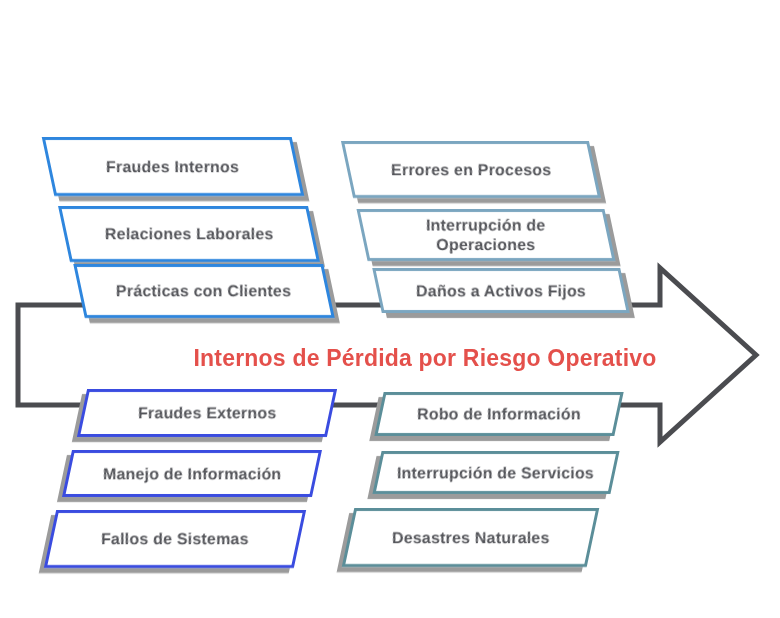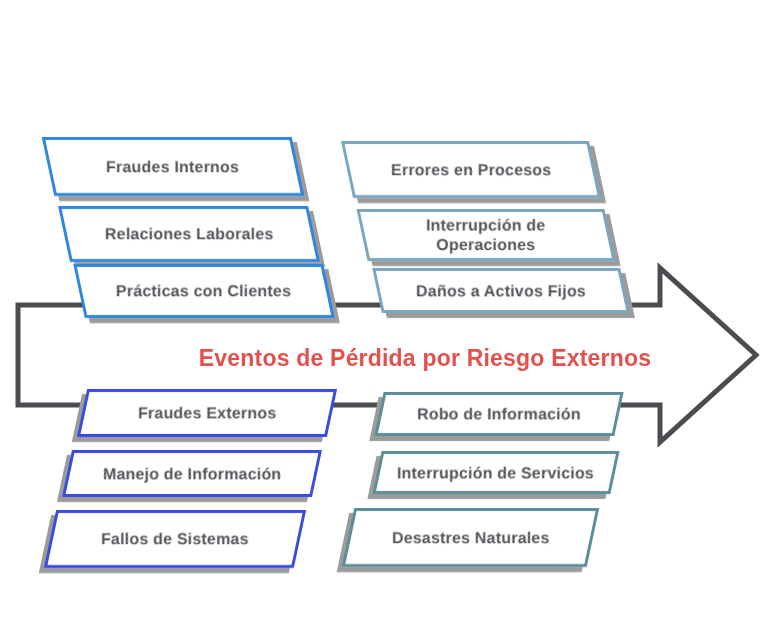"Eventos de Pérdida por Riesgo" div.title { text: Eventos de Pérdida por Riesgo Externos -> Internos de Pérdida por Riesgo Operativo }
